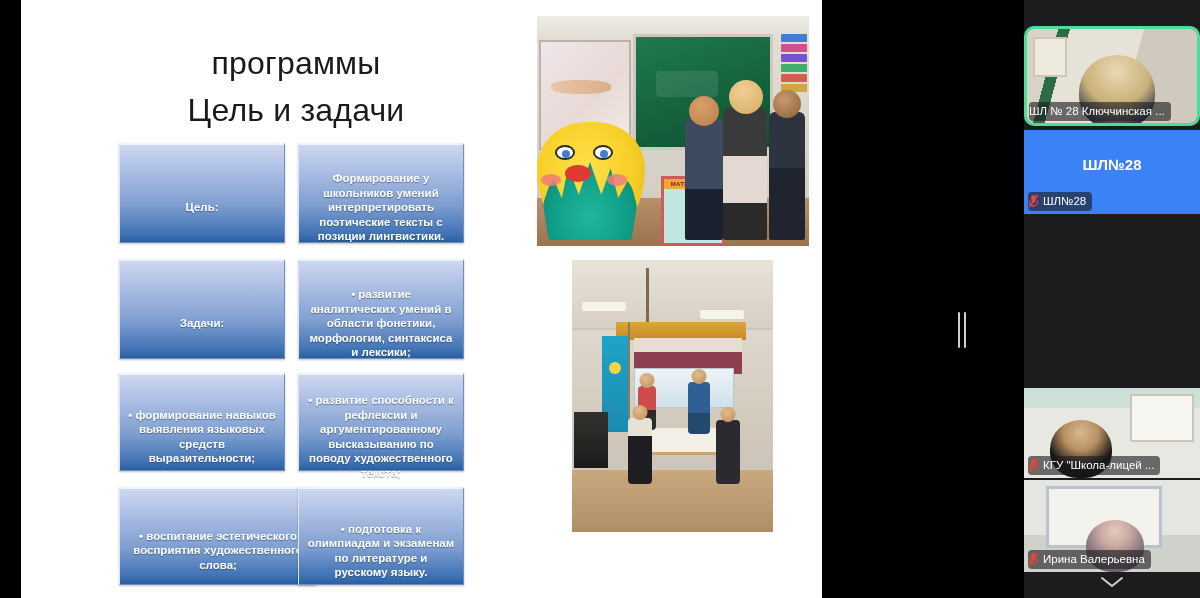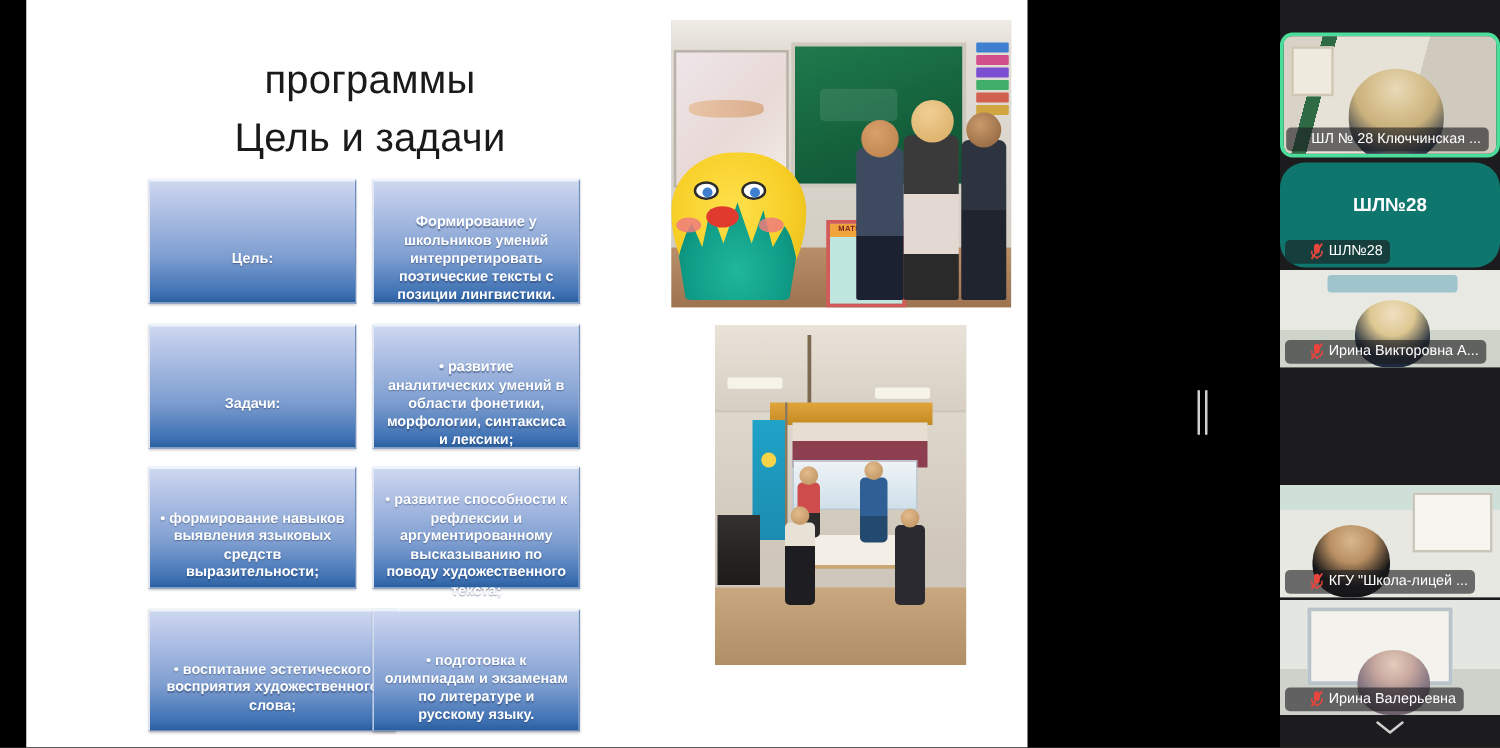"ШЛ № 28 Ключчинская ..." .name-chip { padding: 1px 6px 2px 20px -> 1px 6px 2px 0 }
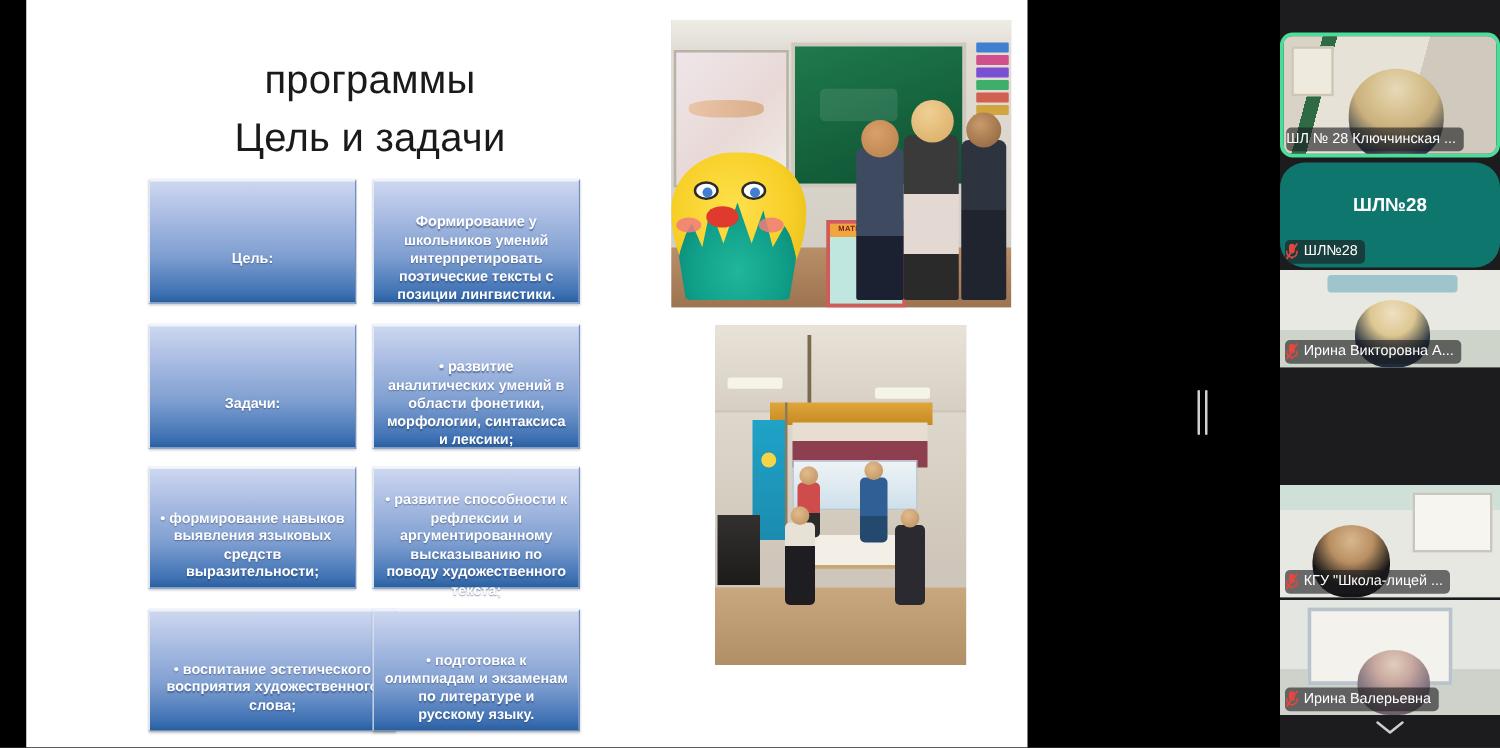"ШЛ№28" #tile-2 { background: #0f766e -> #3b82f6; border-radius: 20px -> none }
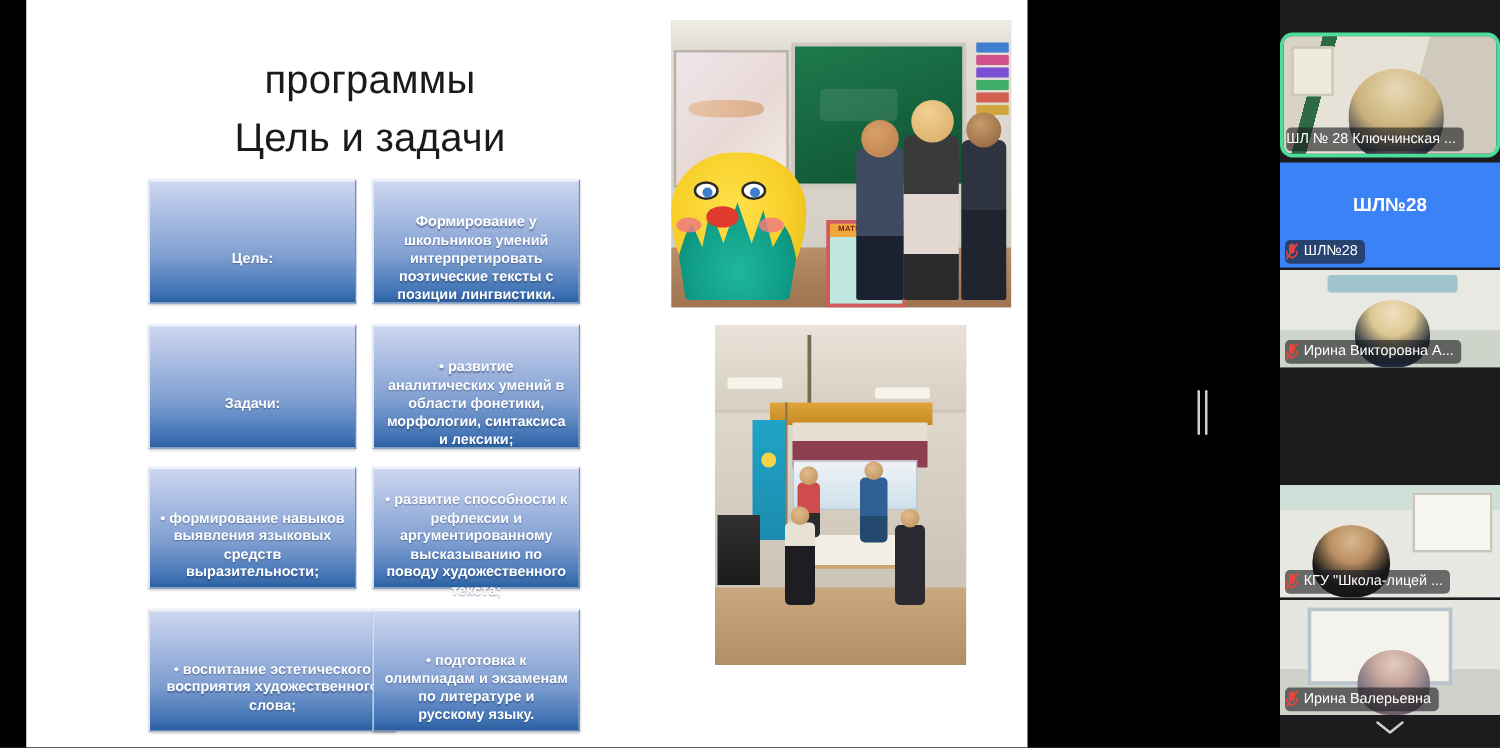"Ирина Викторовна А..." div.tile { html: <div> <div> <div></div> <div></div> <div></div> </div> <div> <span> <svg> <rect></rect> <path></path> <line></line> <line></line> </svg> </span> <span>Ирина Викторовна А...</span> </div> </div> -> none }
